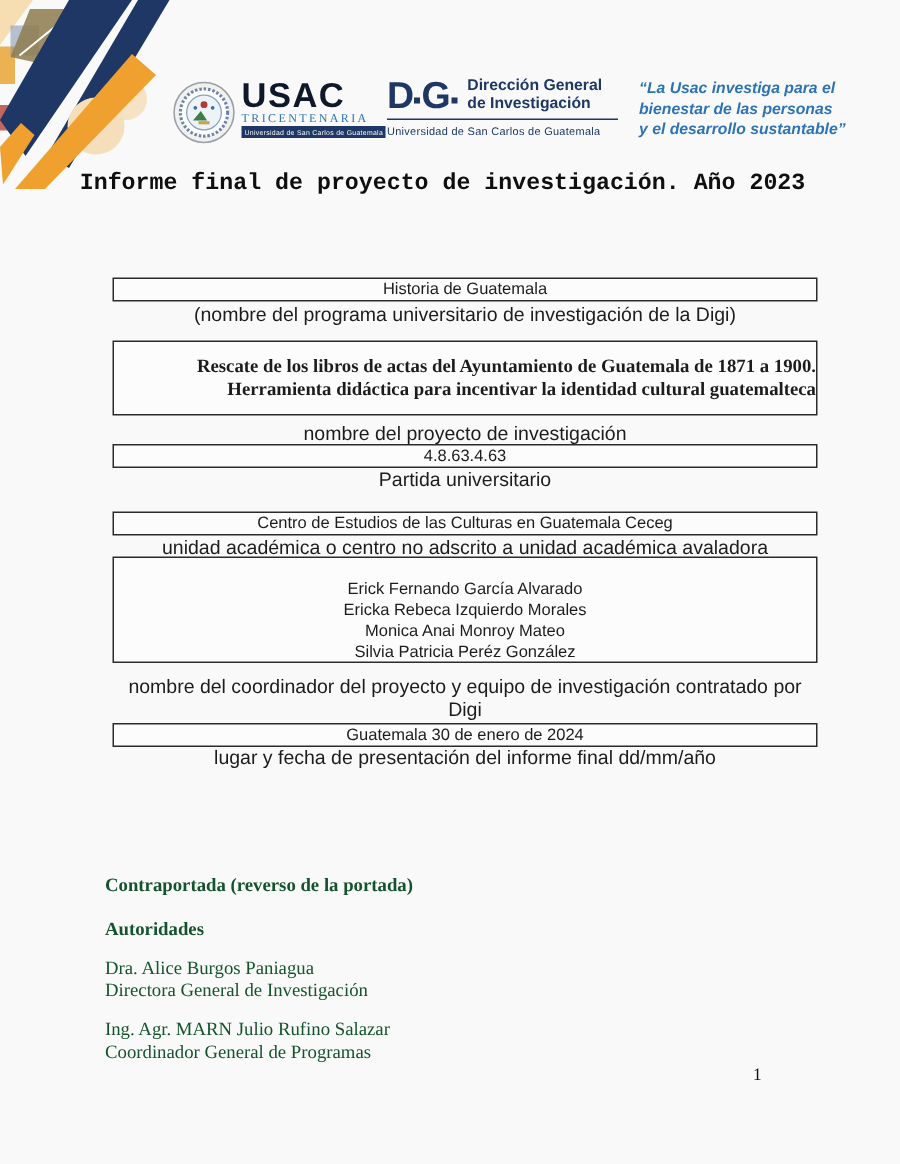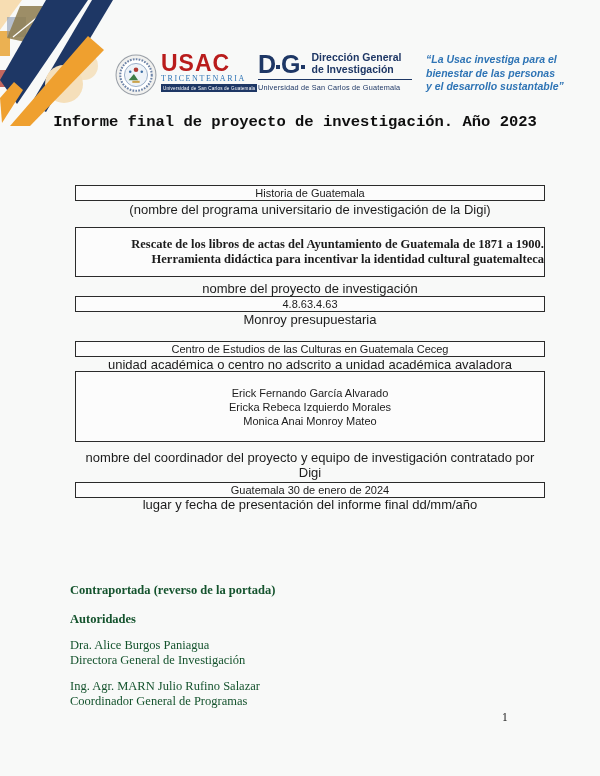"USAC" .usac-acronym { color: #b91c1c -> #0f172a }
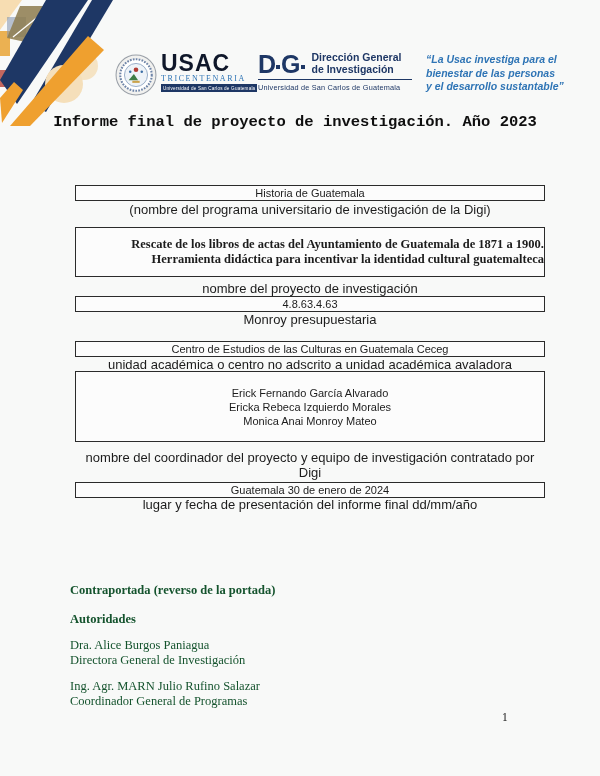"Monroy presupuestaria" div.fcap { text: Monroy presupuestaria -> Partida universitario }
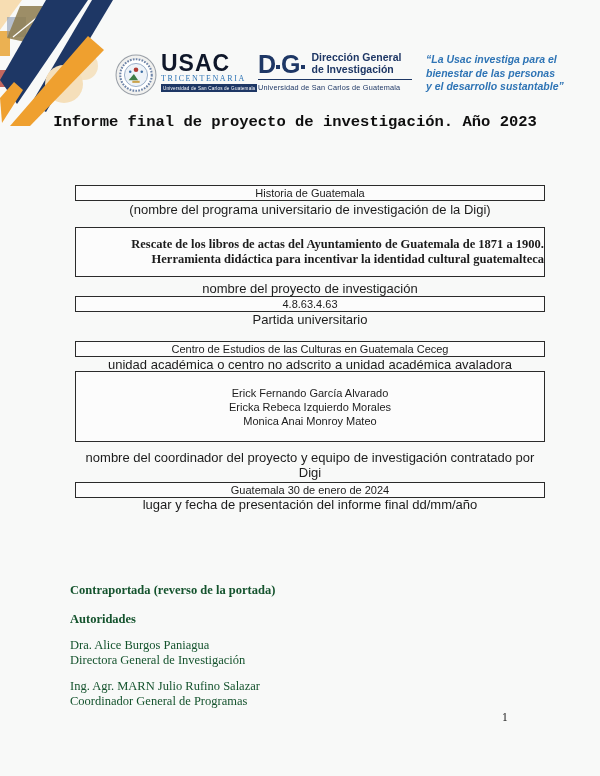"Silvia Patricia Peréz González" div { html: none -> <div>Silvia Patricia Peréz González</div> }
